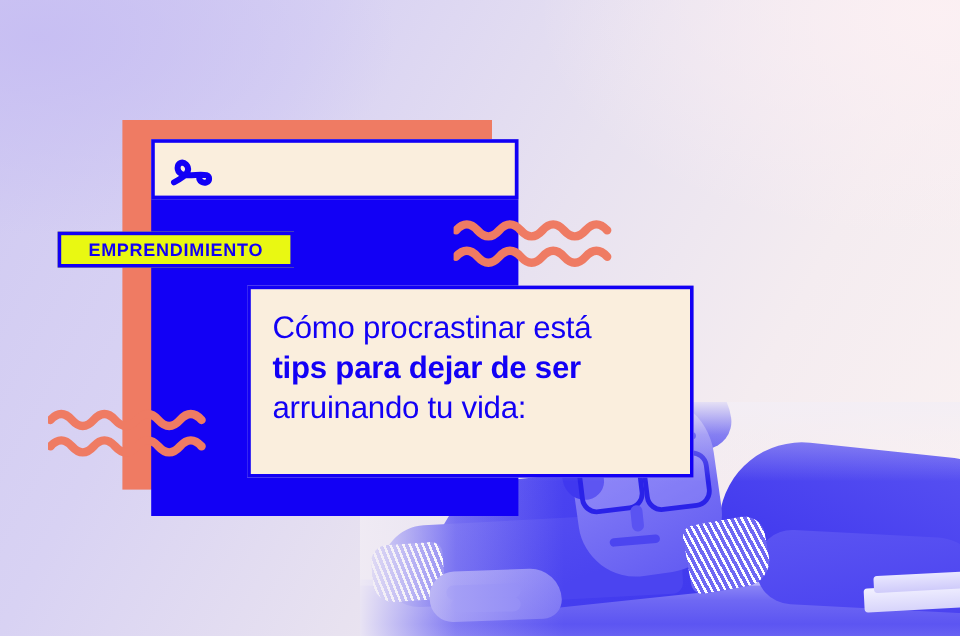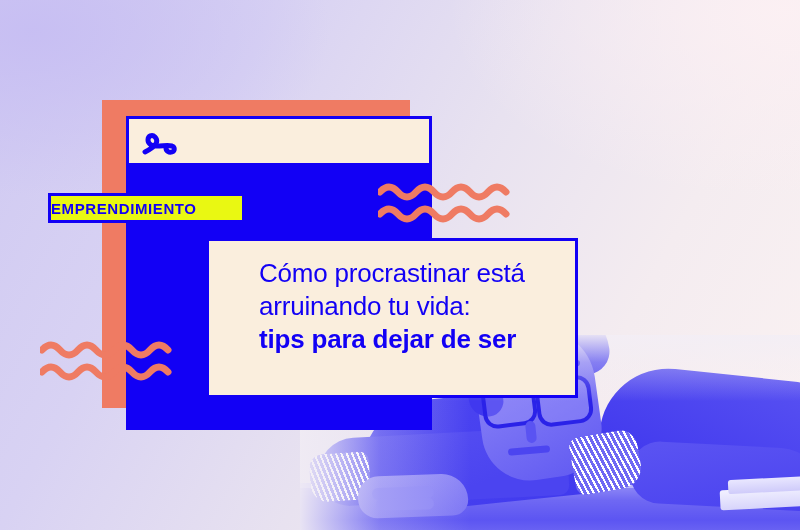"EMPRENDIMIENTO" .badge { justify-content: none -> center }
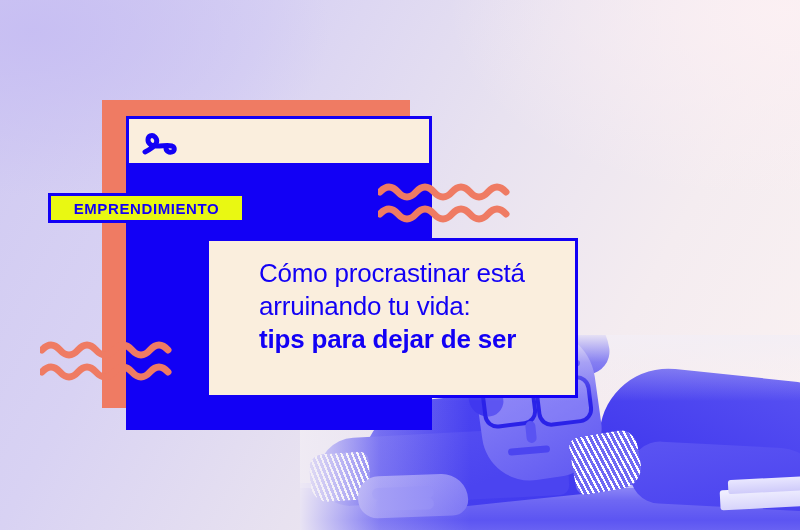"Cómo procrastinar está" .title-line { margin-left: 32px -> none }
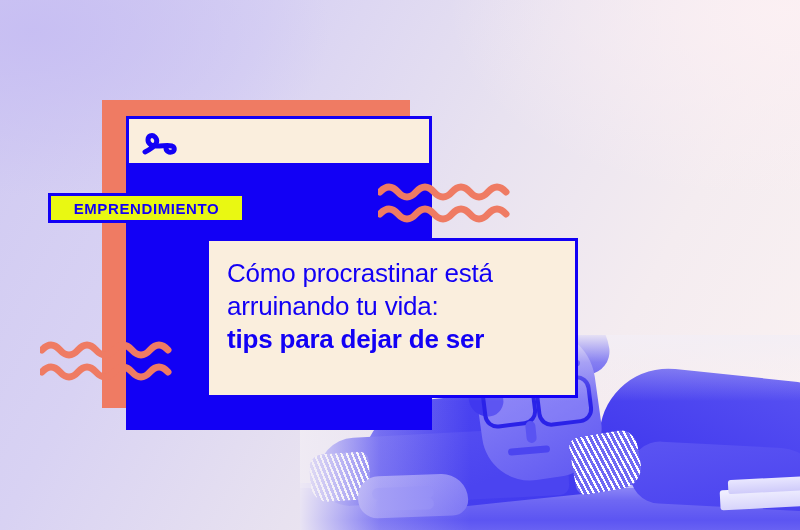"arruinando tu vida:" div.title-line { order: before "tips para dejar de ser" -> after "tips para dejar de ser" }
